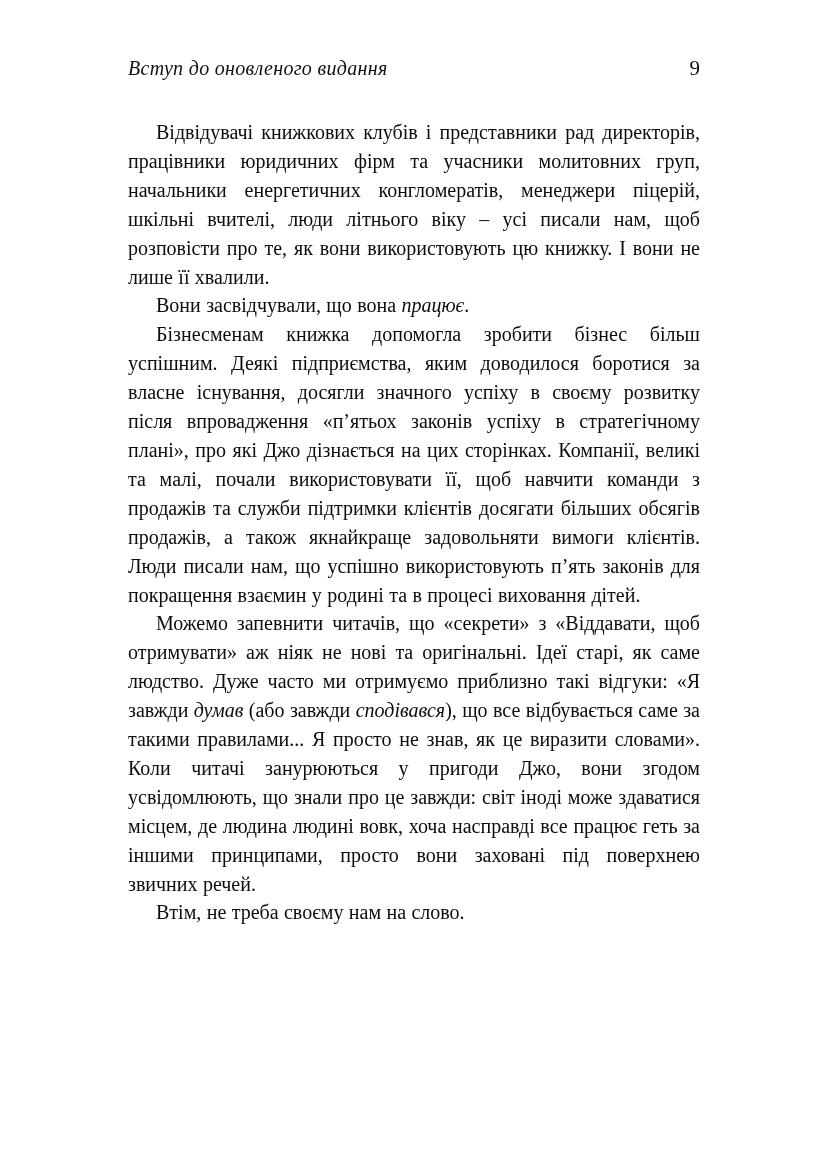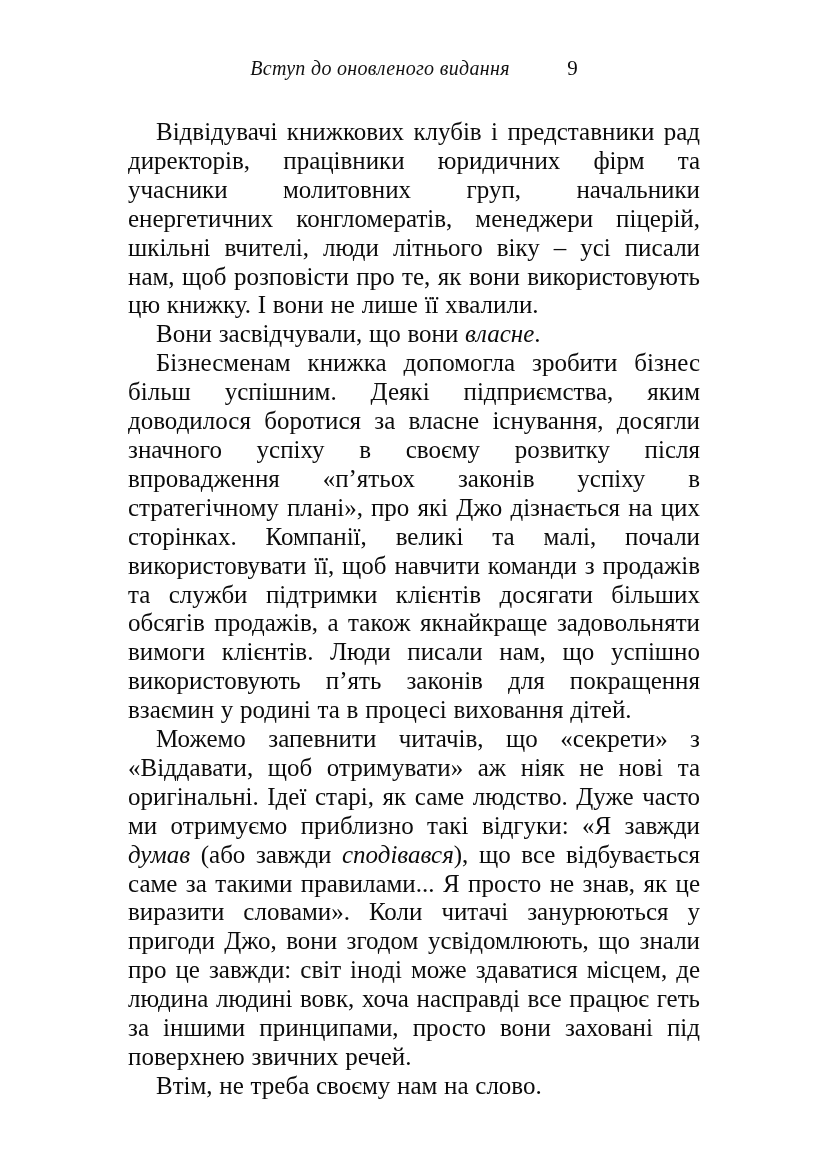"Вступ до оновленого видання" .running-head { justify-content: center -> space-between }
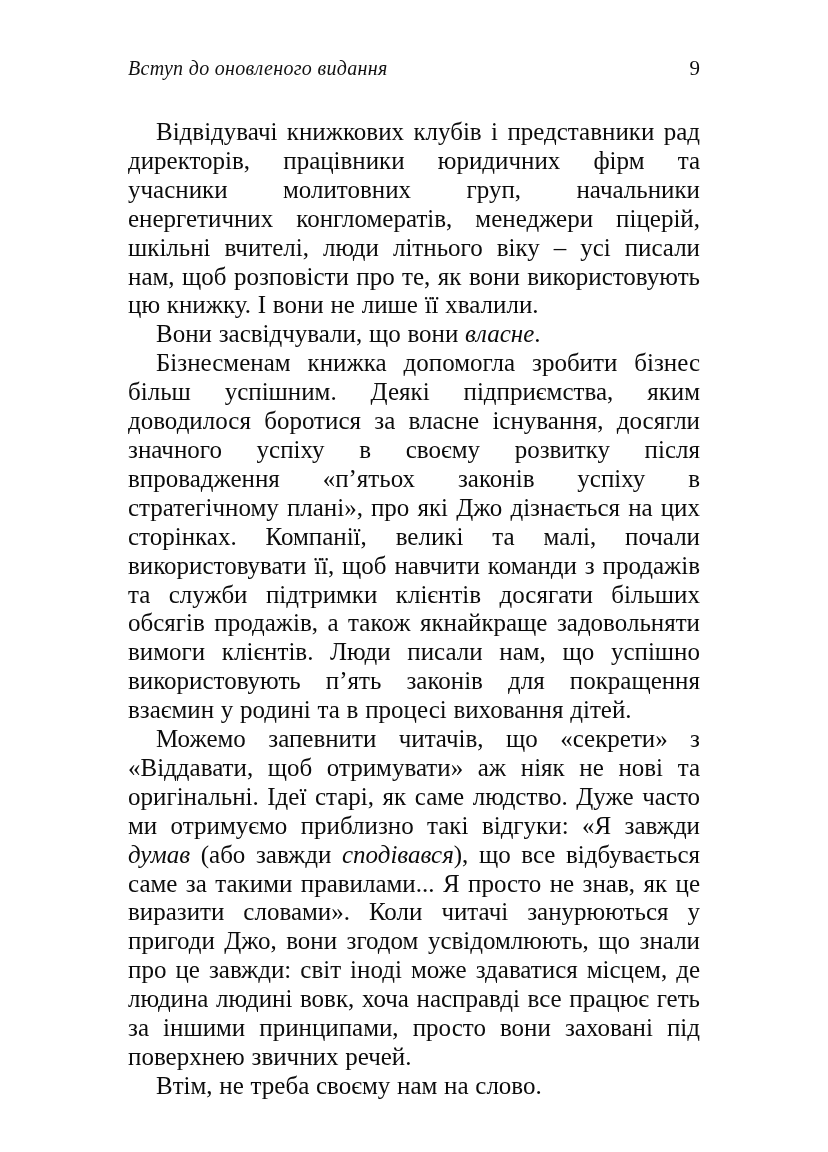"Відвідувачі книжкових клубів і" p.para { font-size: 25px -> 20px }
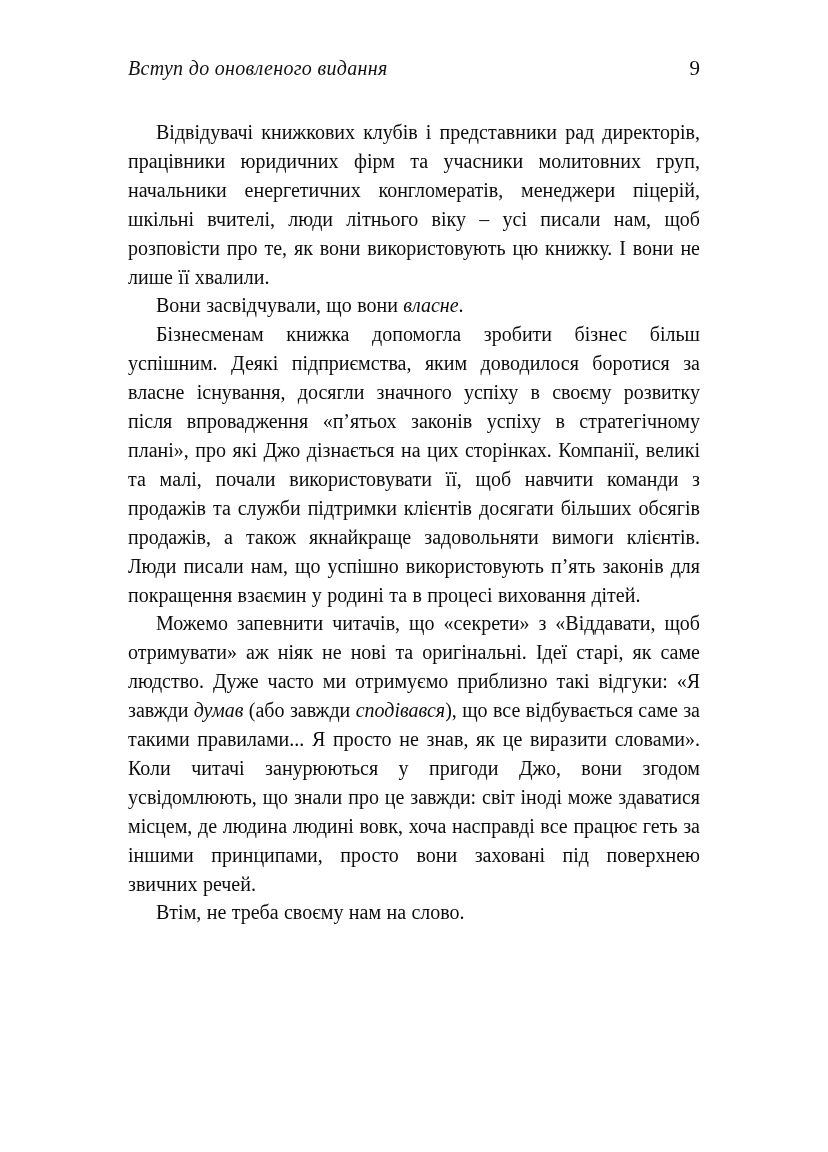"Вони засвідчували, що вони" span { text: вони -> вона }
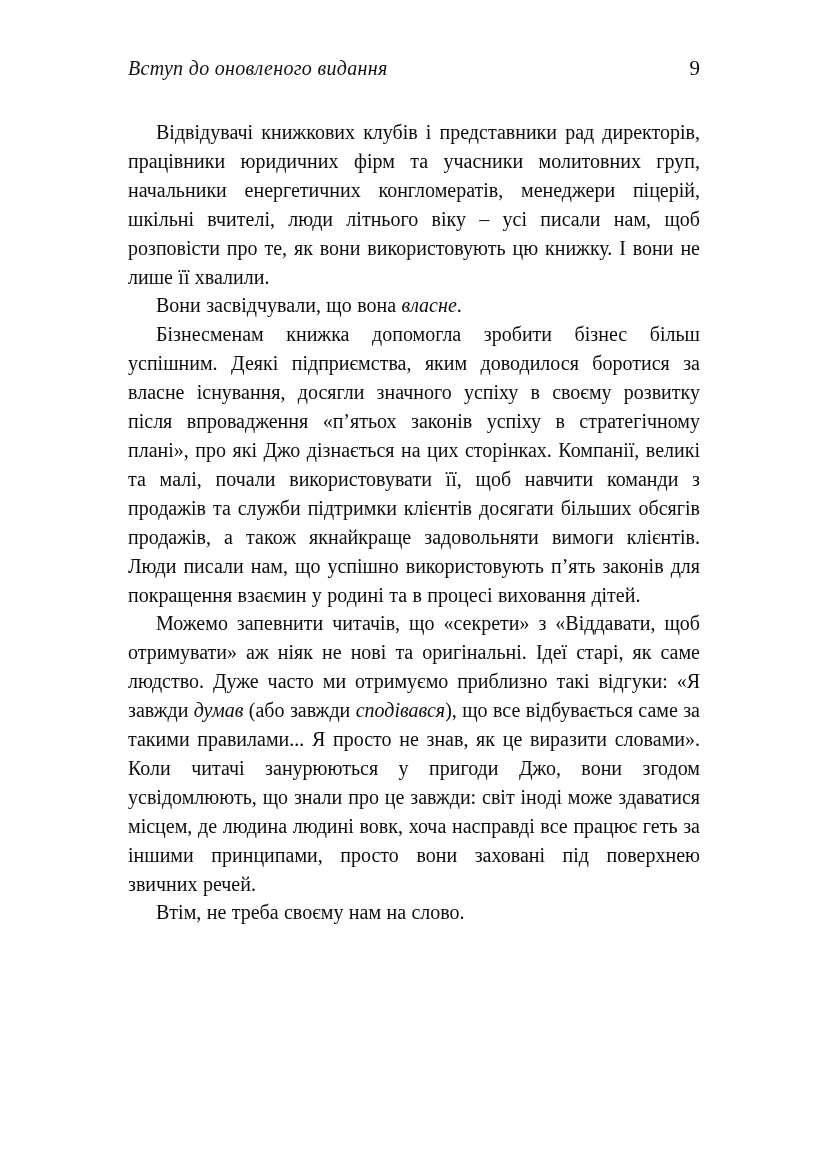"власне" span.it { text: власне -> працює }
